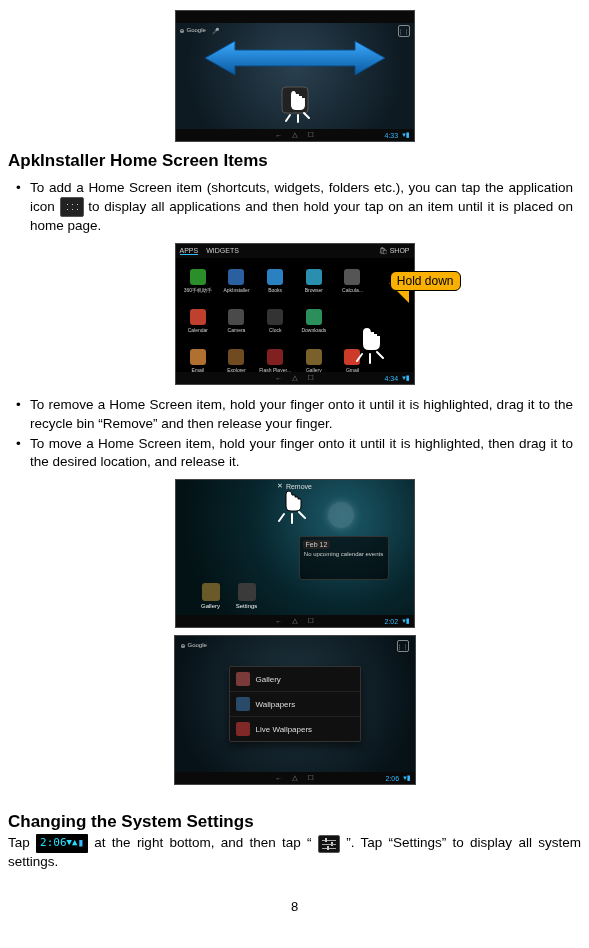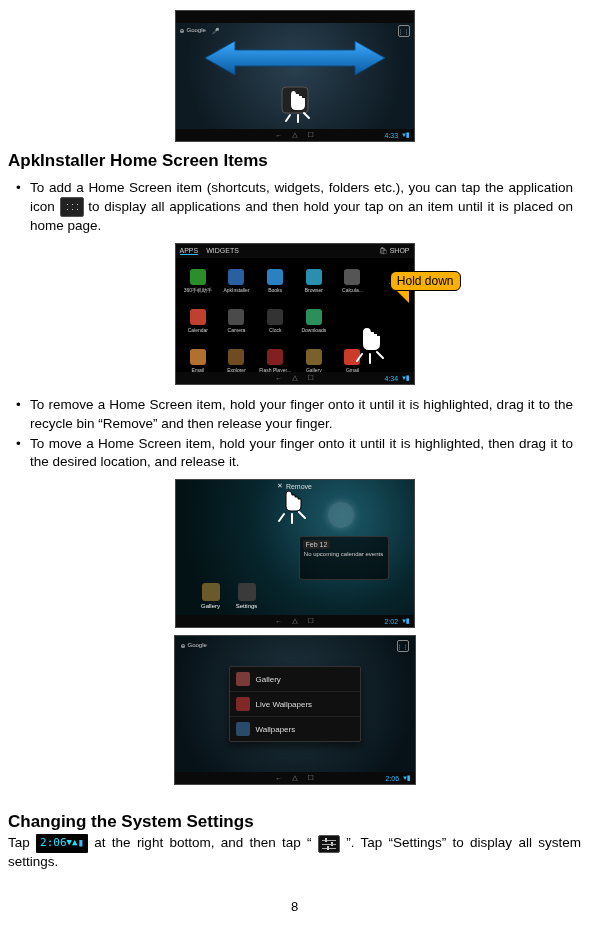"Live Wallpapers" div.row { order: before "Wallpapers" -> after "Wallpapers" }
